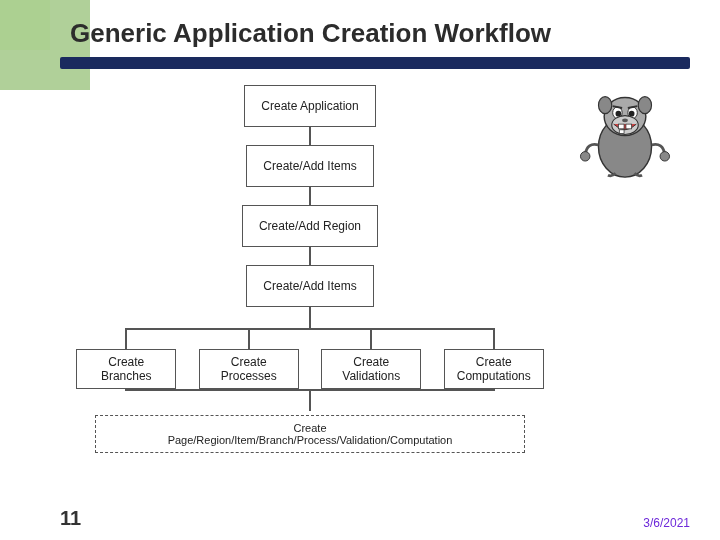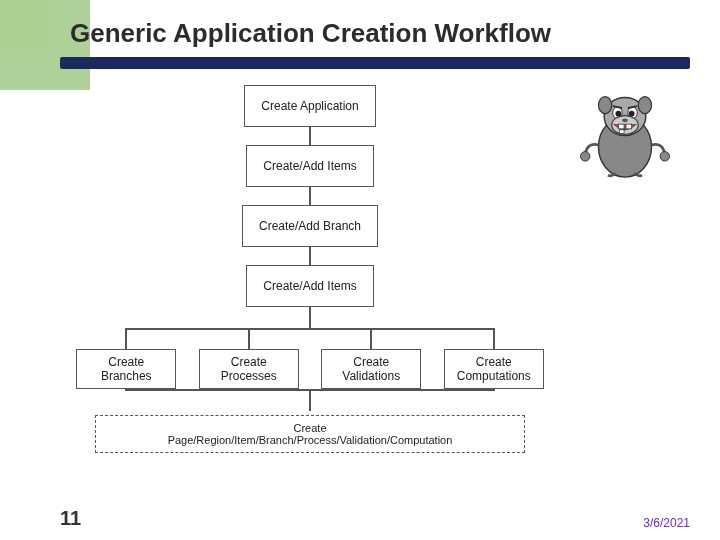"Create/Add Branch" div.flow-box { text: Branch -> Region }
